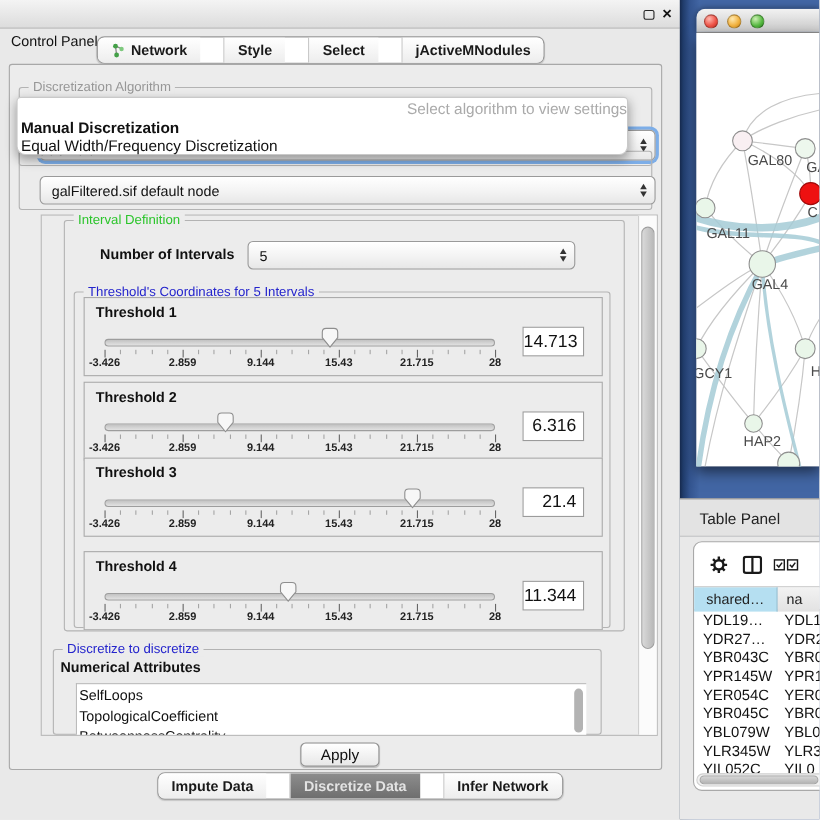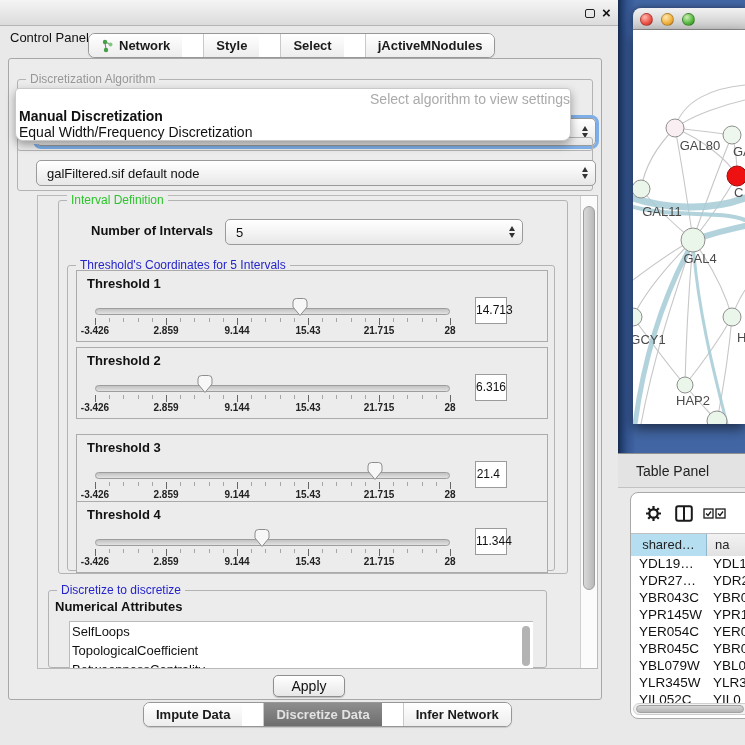"14.713" .valuebox { font-size: 12px -> 16px; width: 32px -> 56px }
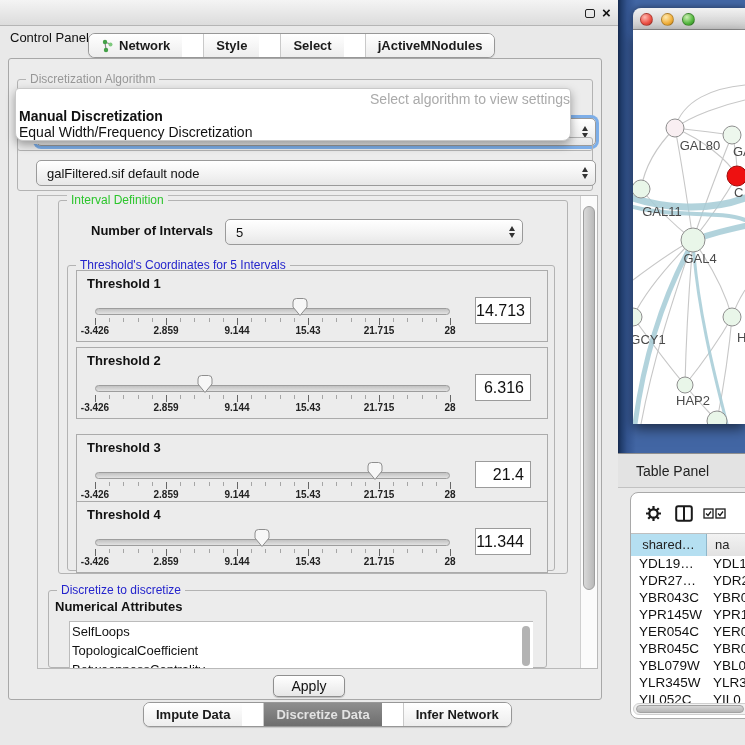"Threshold 3" div.tpanel { top: 168px -> 150px }
